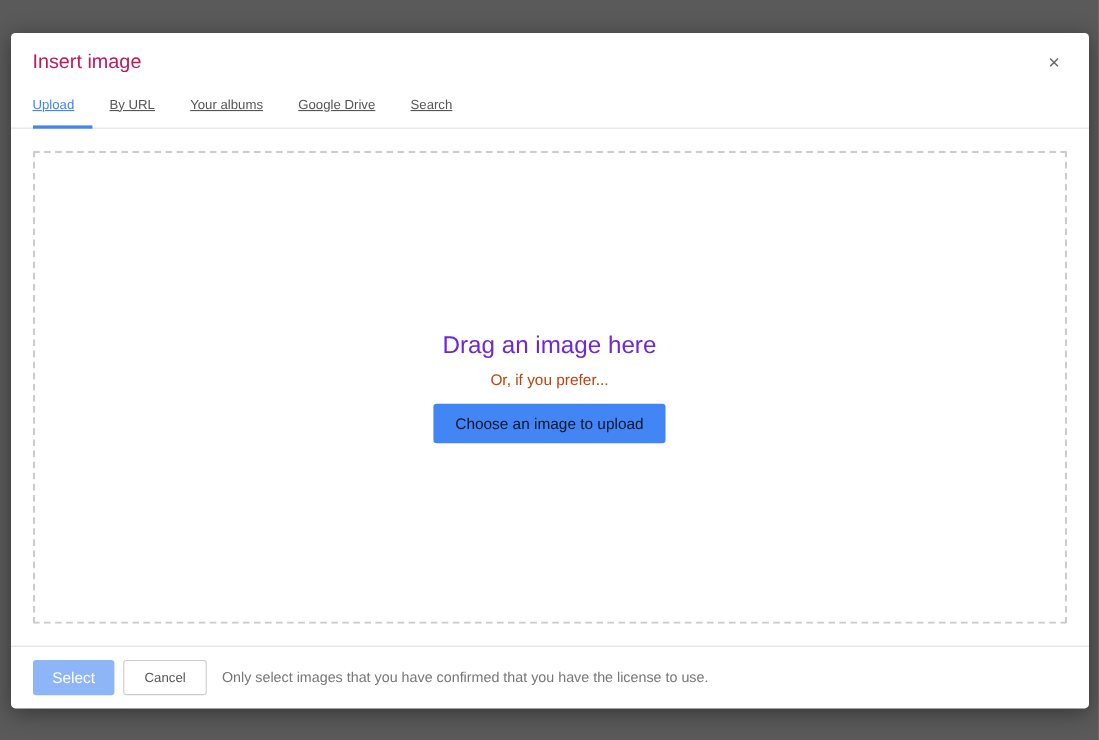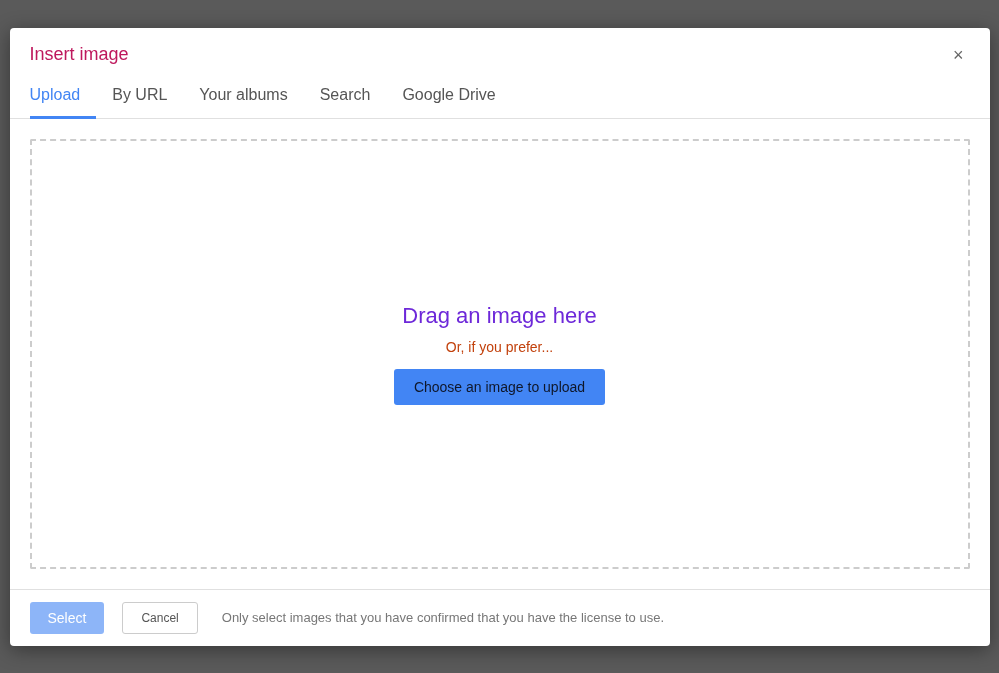"Upload" .tab { font-size: 16px -> 12px; text-decoration: none -> underline }
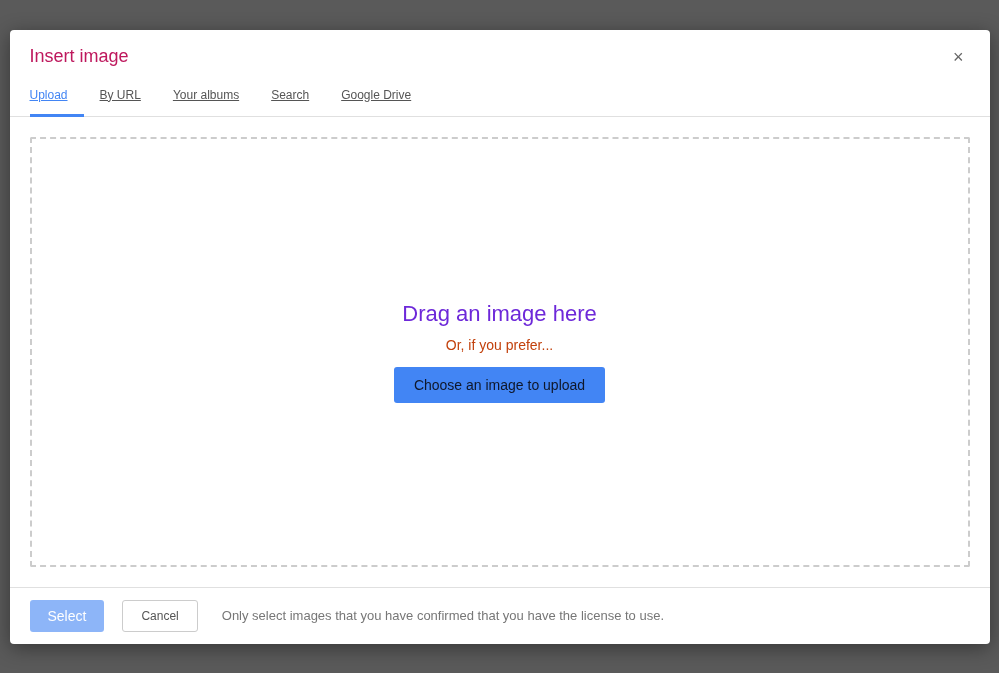"Search" div.tab { order: before "Google Drive" -> after "Google Drive" }
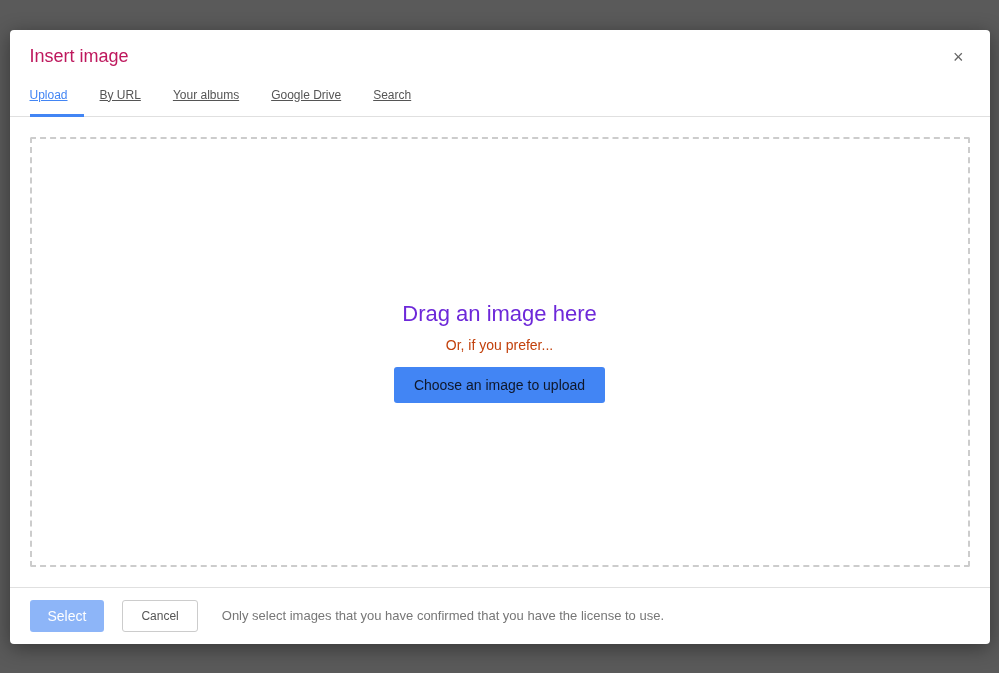"Select" .dialog-footer { gap: 18px -> 8px }
